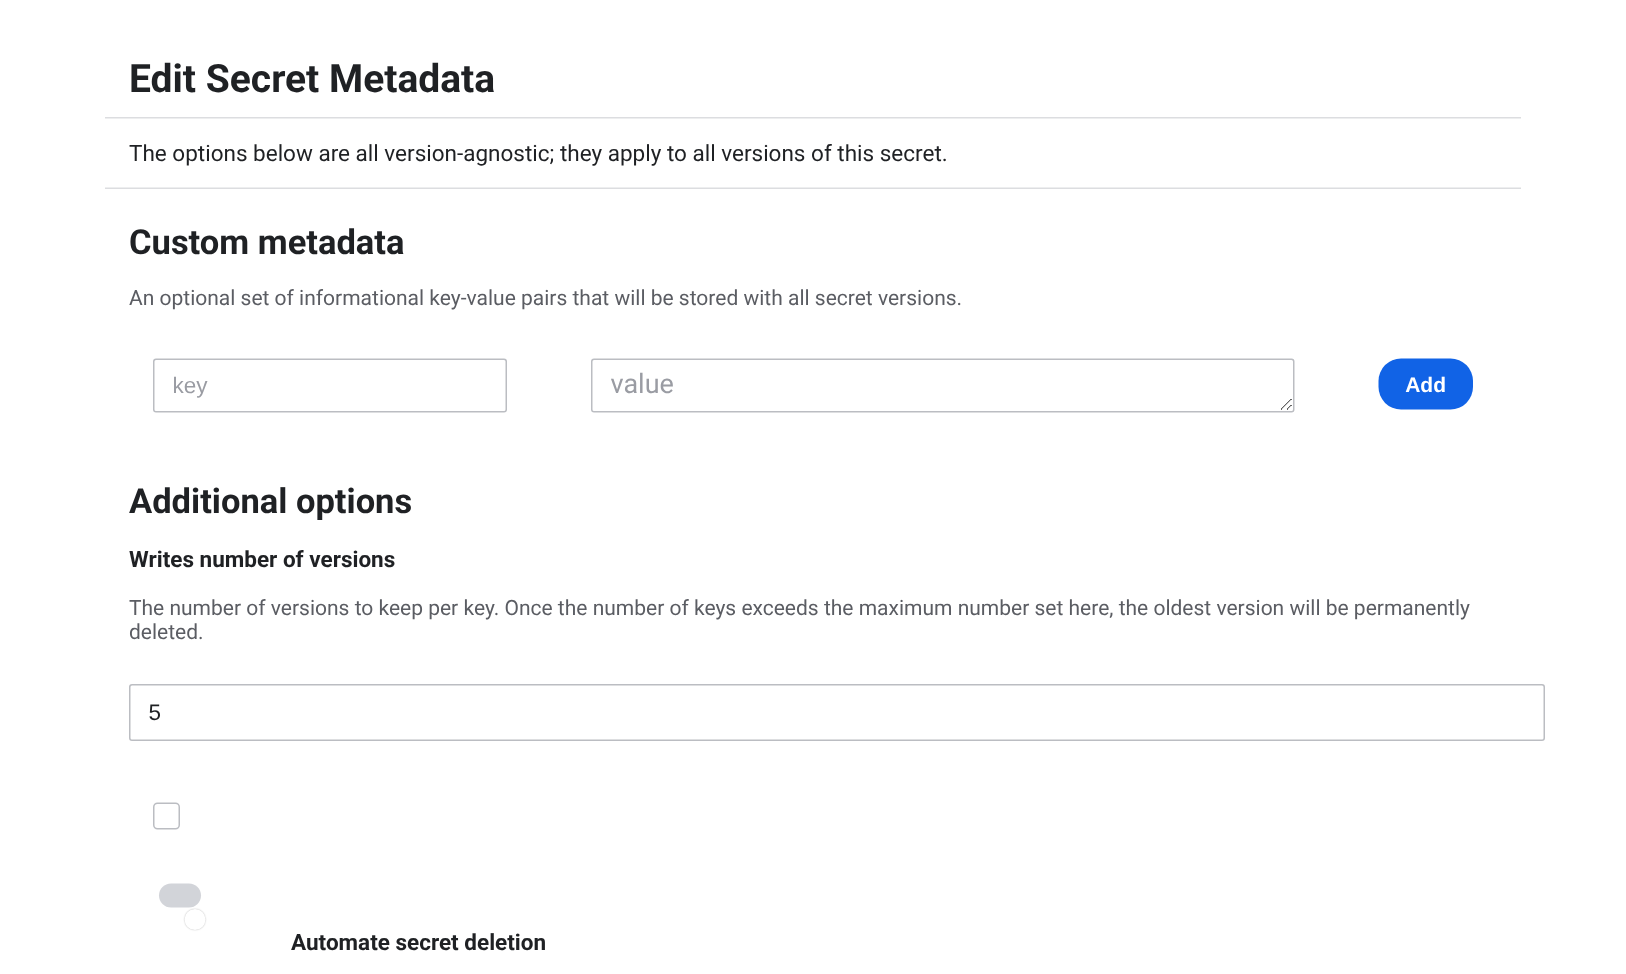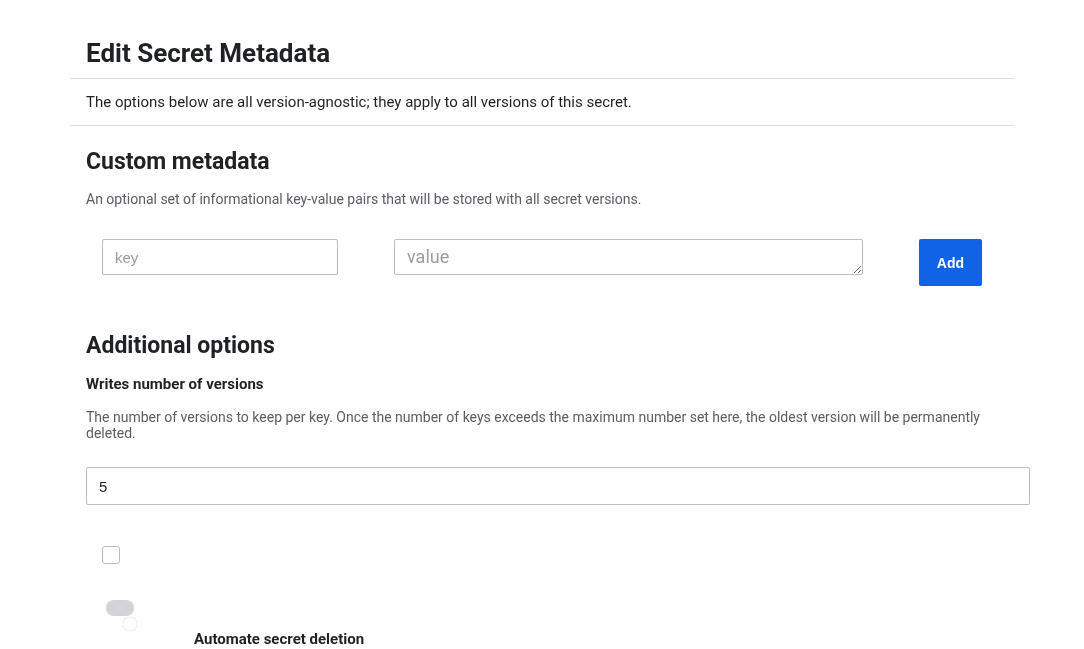"Add" .add-btn { border-radius: 2px -> 15px; height: 47px -> 34px }
